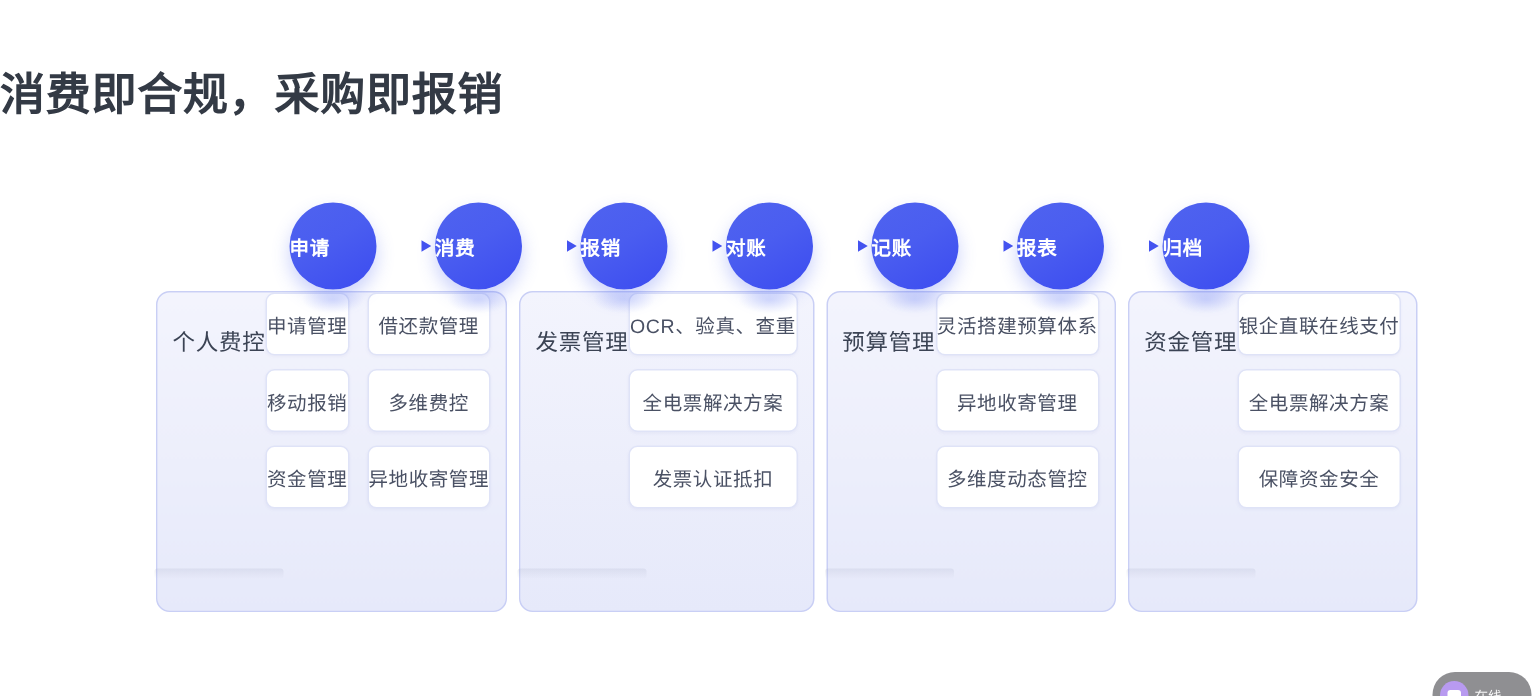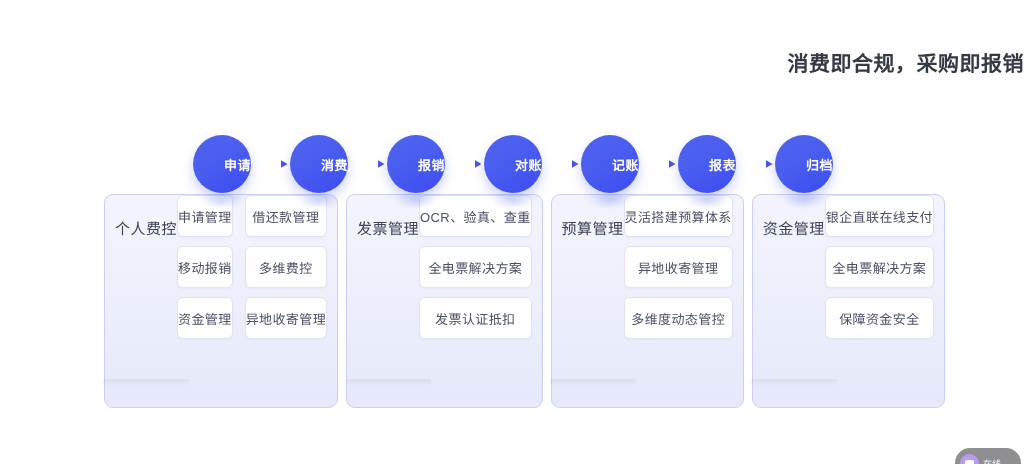"消费即合规，采购即报销" .page-title { font-size: 21px -> 30px; text-align: right -> left }
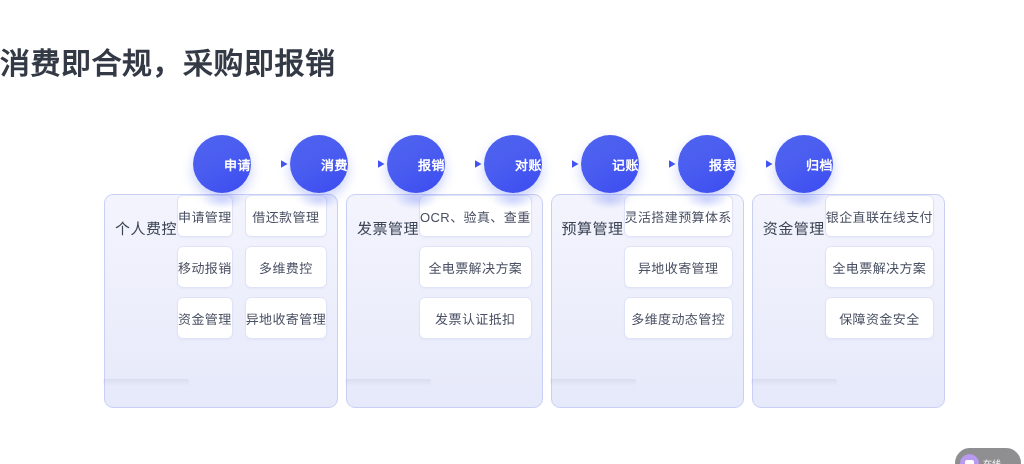"申请" .flow-circle { justify-content: flex-end -> flex-start }
